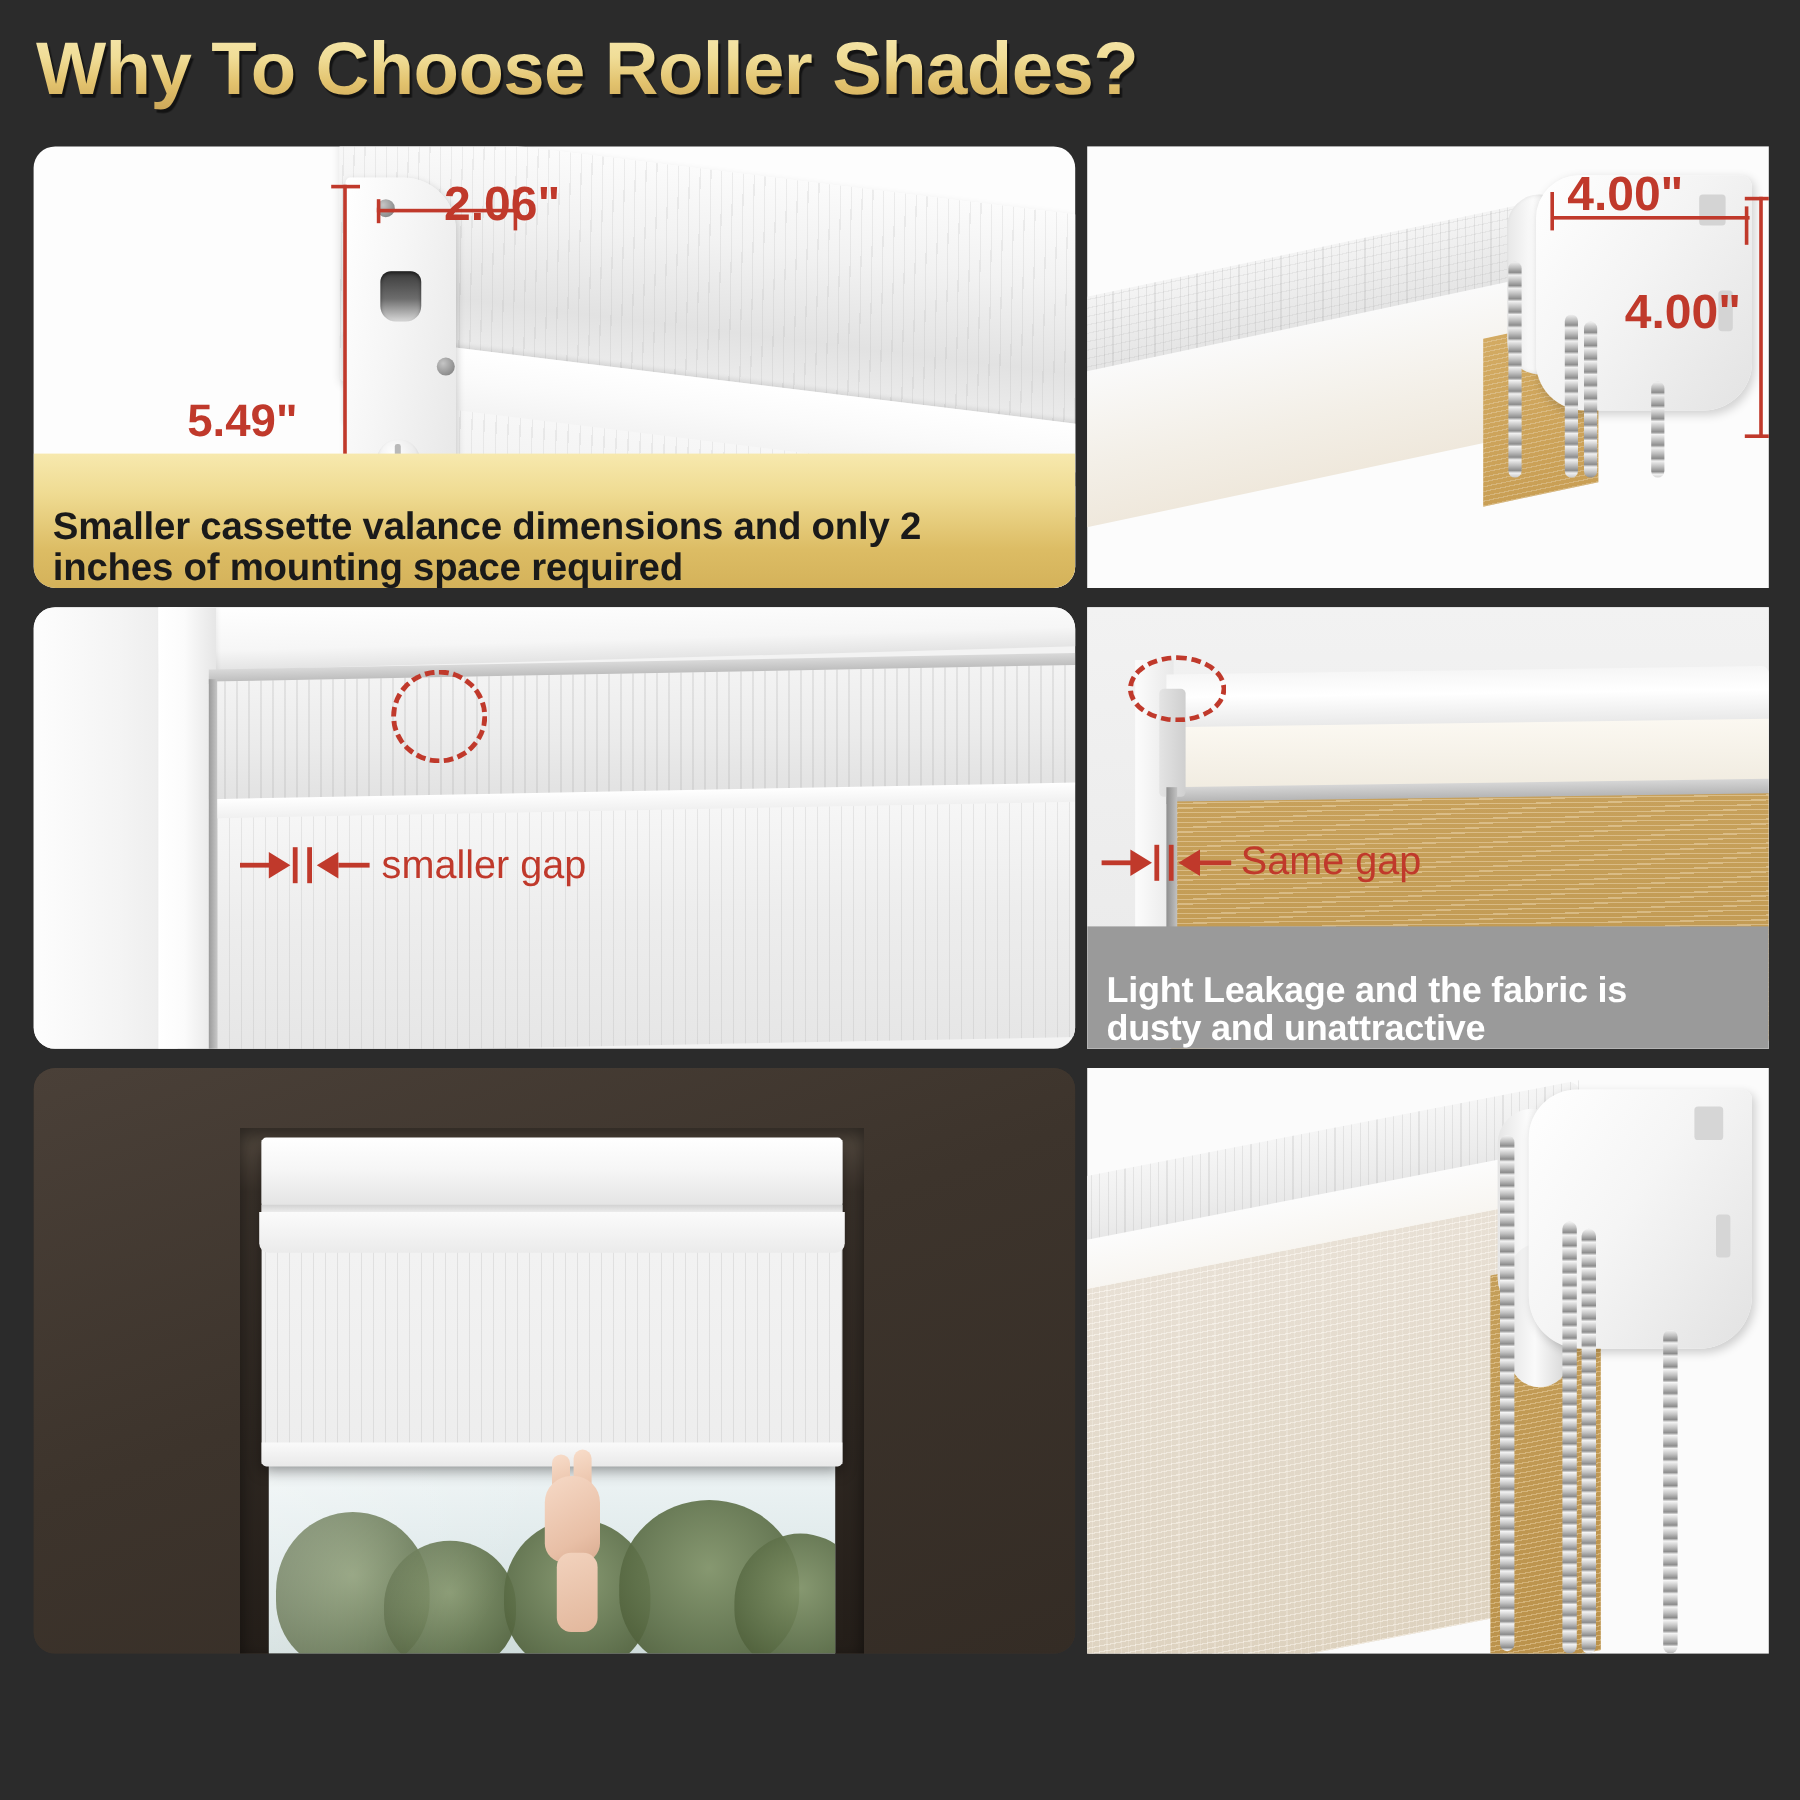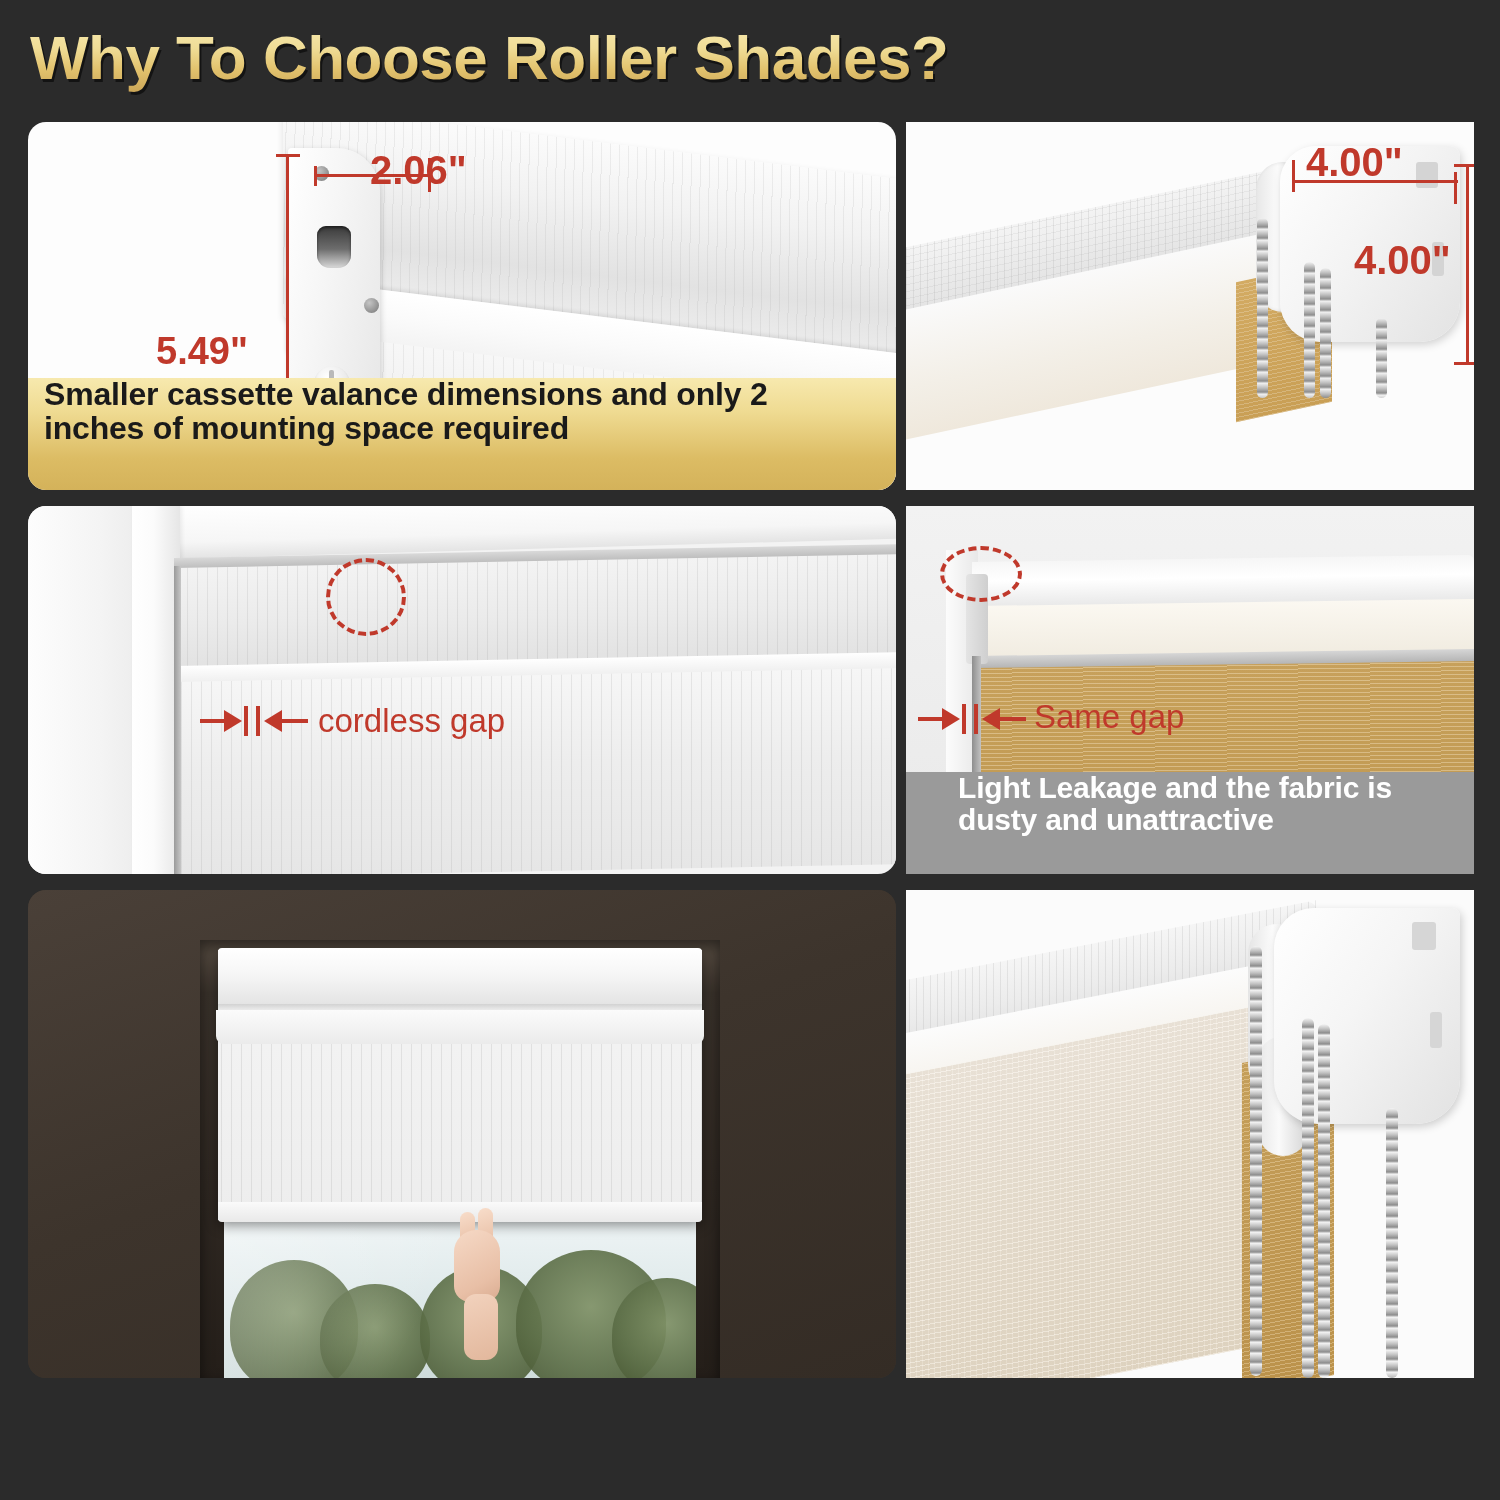"Smaller cassette valance dimensions and" .caption { align-items: flex-start -> flex-end }
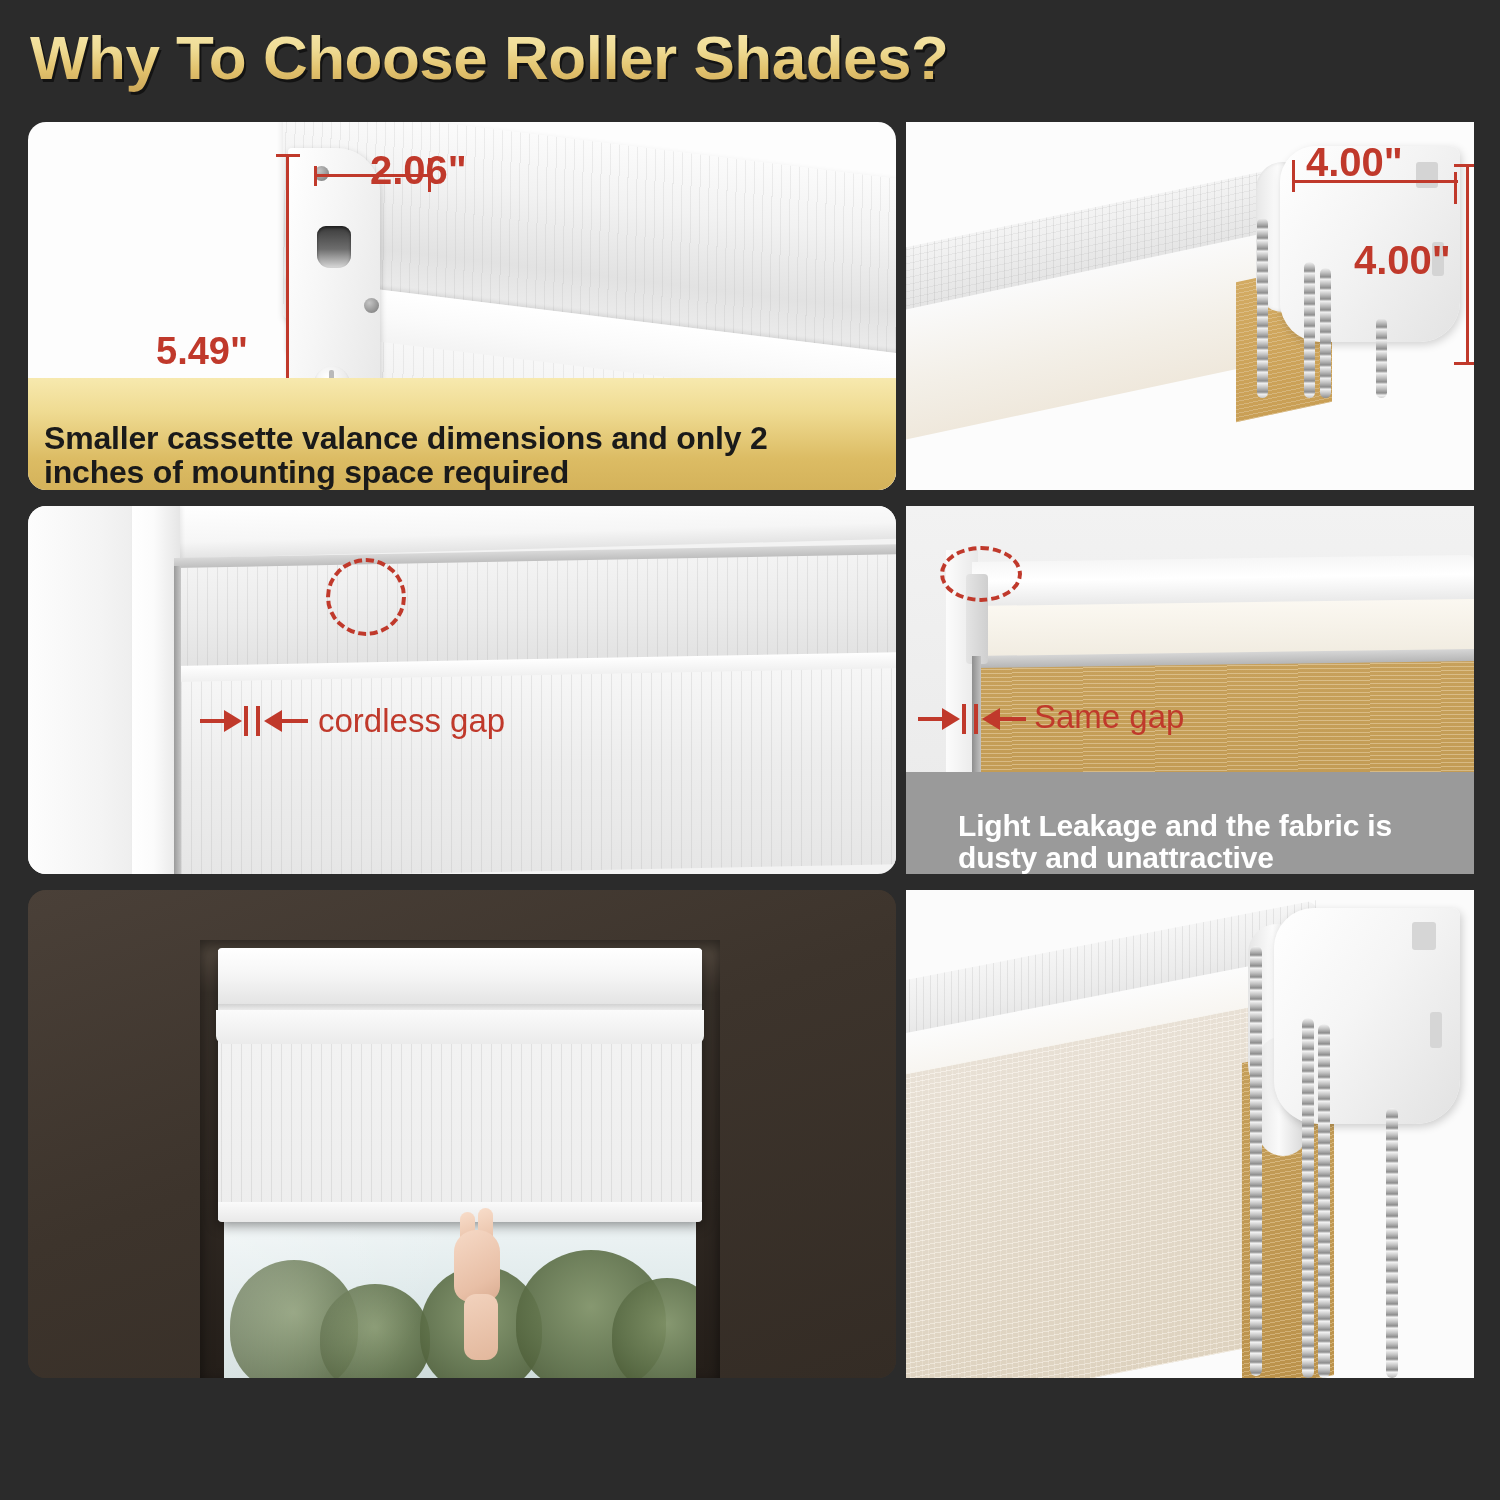"cordless gap" div.gaplbl { text: cordless -> smaller }
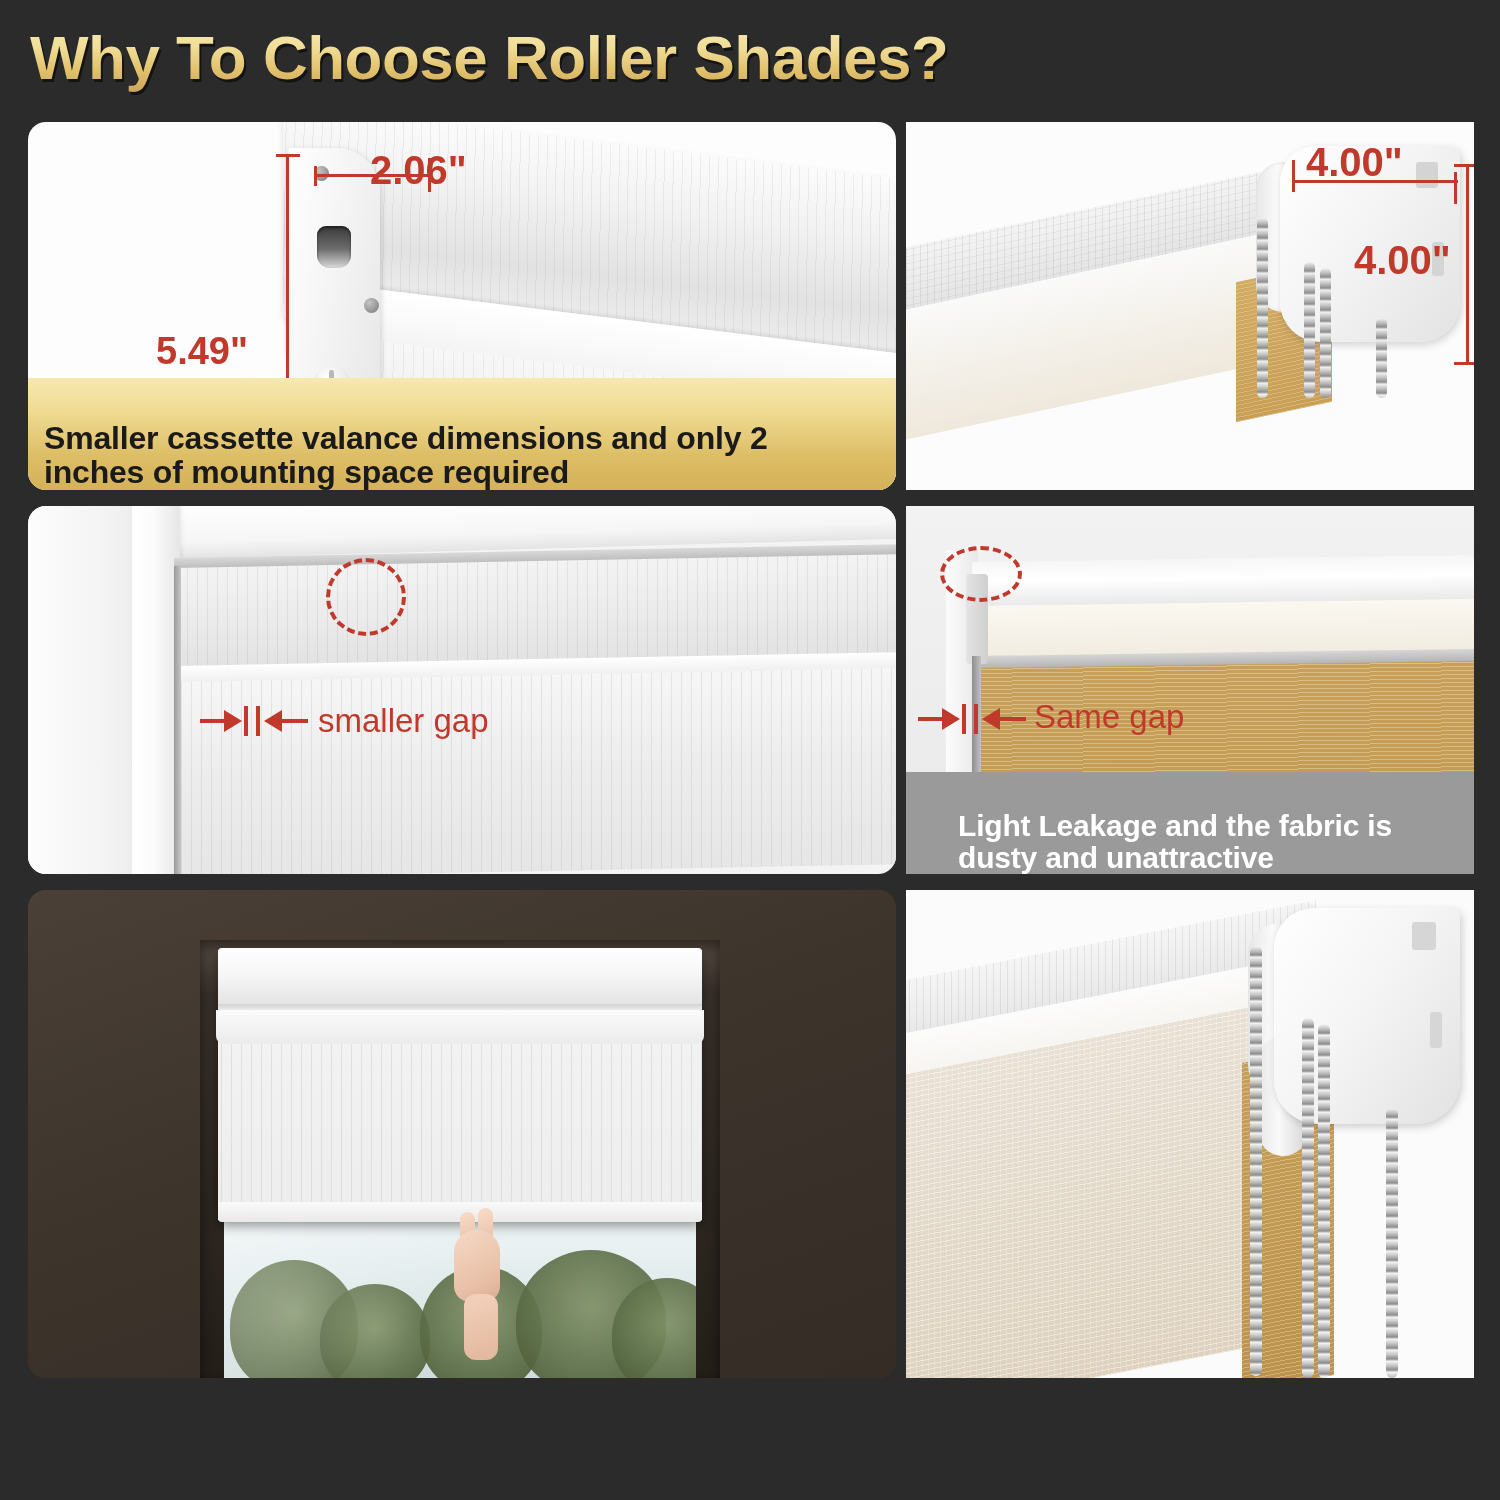"Light Leakage and the fabric" .cap-h-2r { padding-left: 36px -> none }
